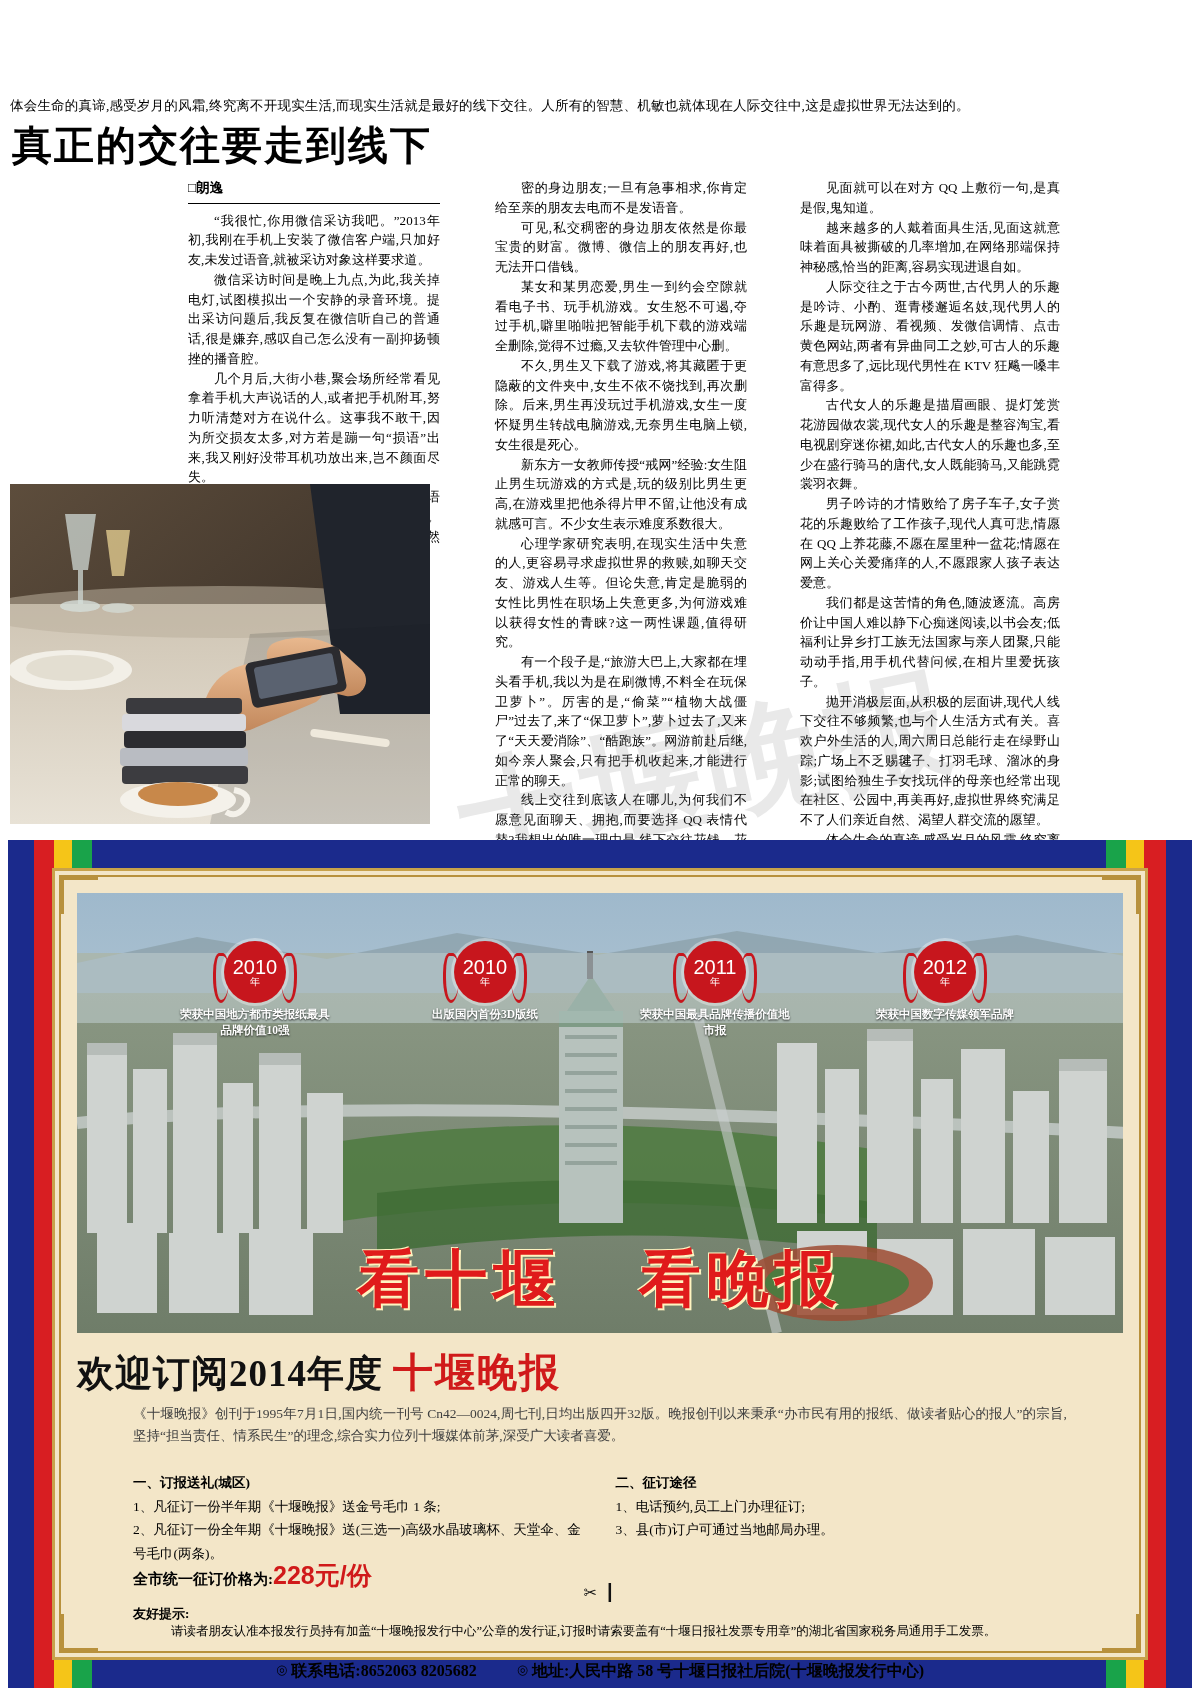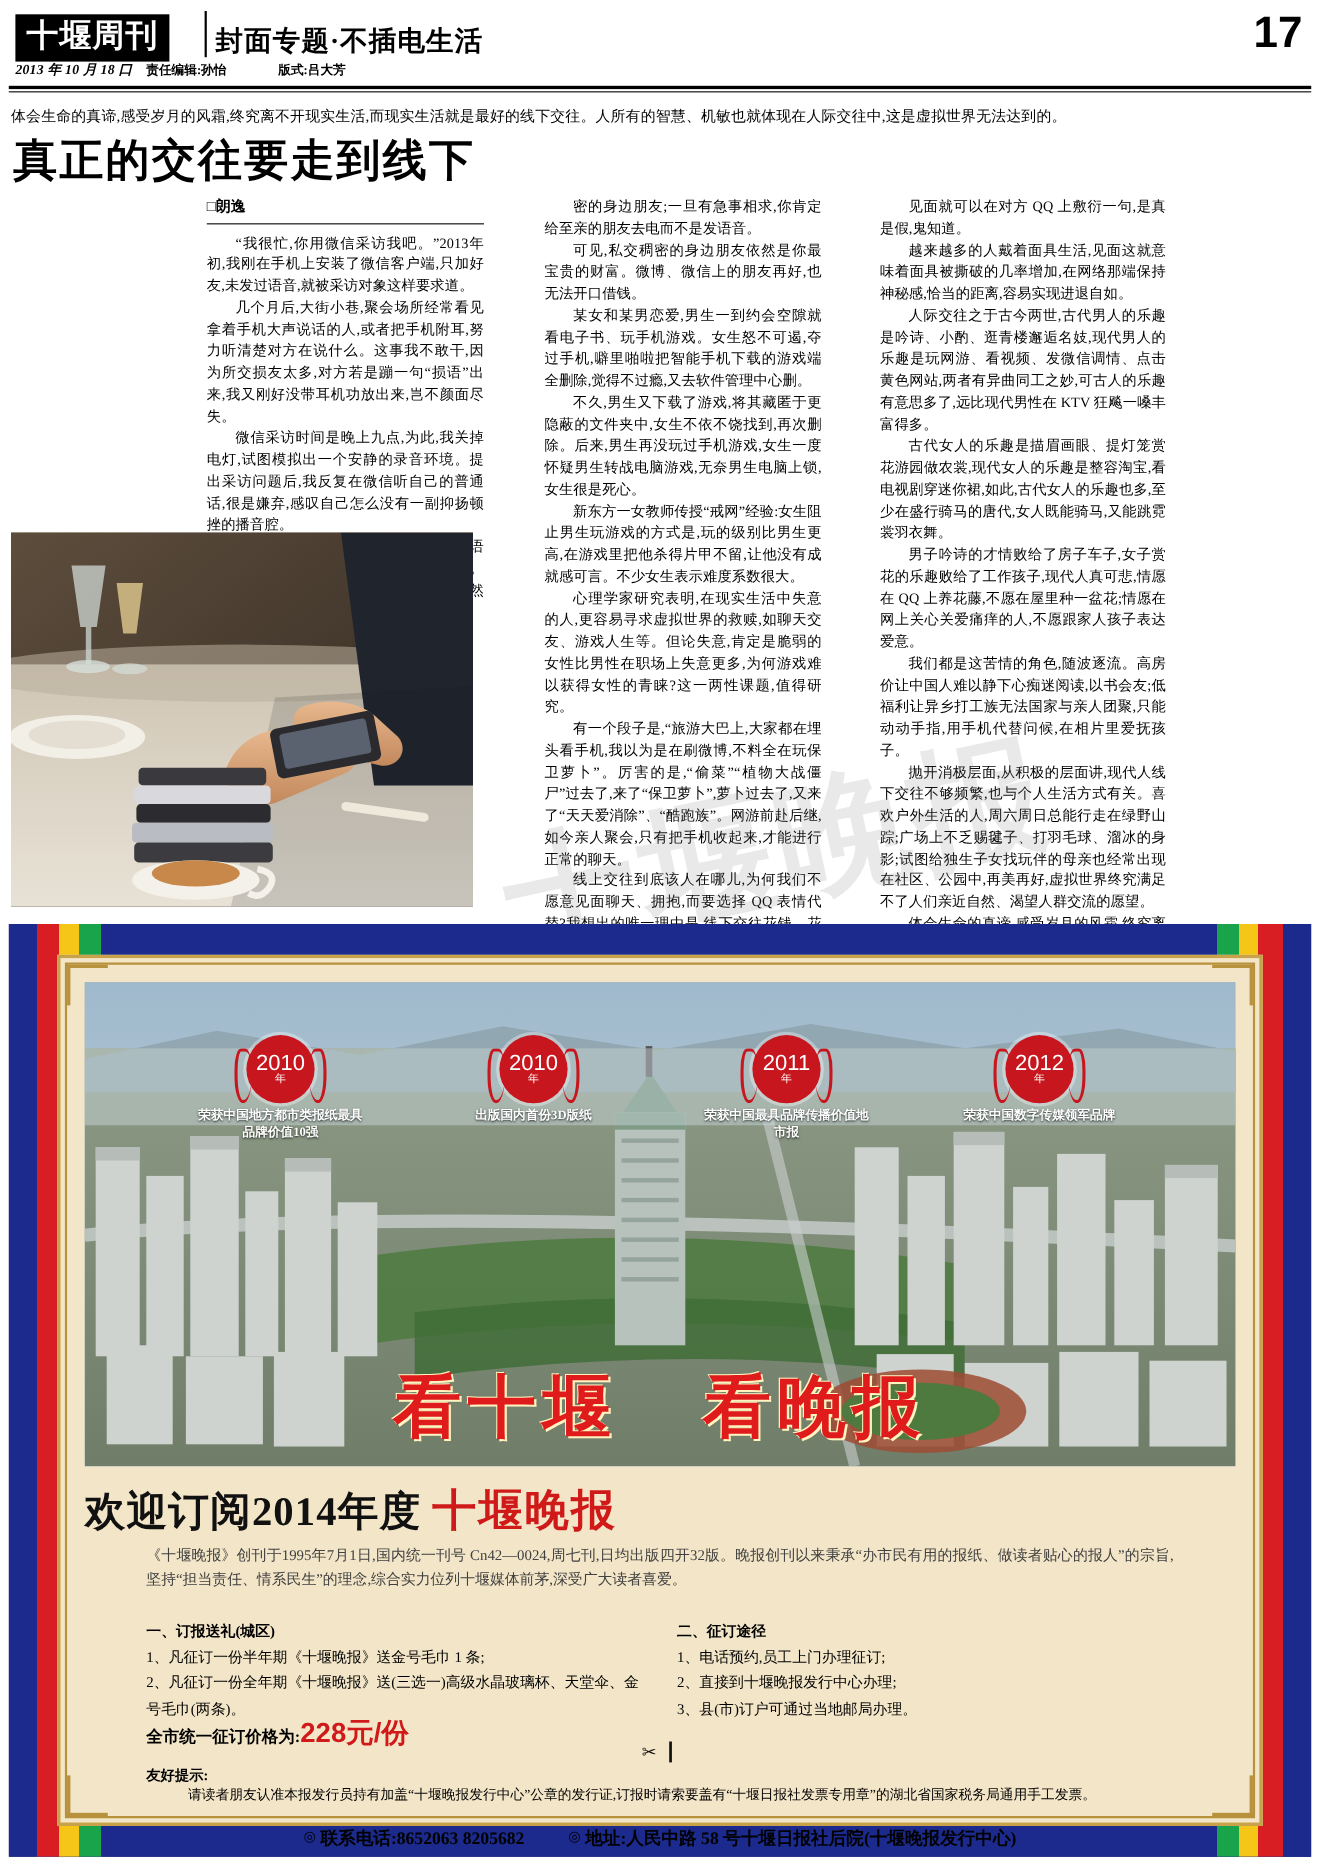"十堰周刊" div.masthead { html: <div> <div>十堰周刊</div> <div></div> <div>封面专题·不插电生活</div> <div>2013 年 10 月 18 口</div> <div>责任编辑:孙怡</div> <div>版式:吕大芳</div> <div>17</div> <div></div> <div></div> </div> -> none }
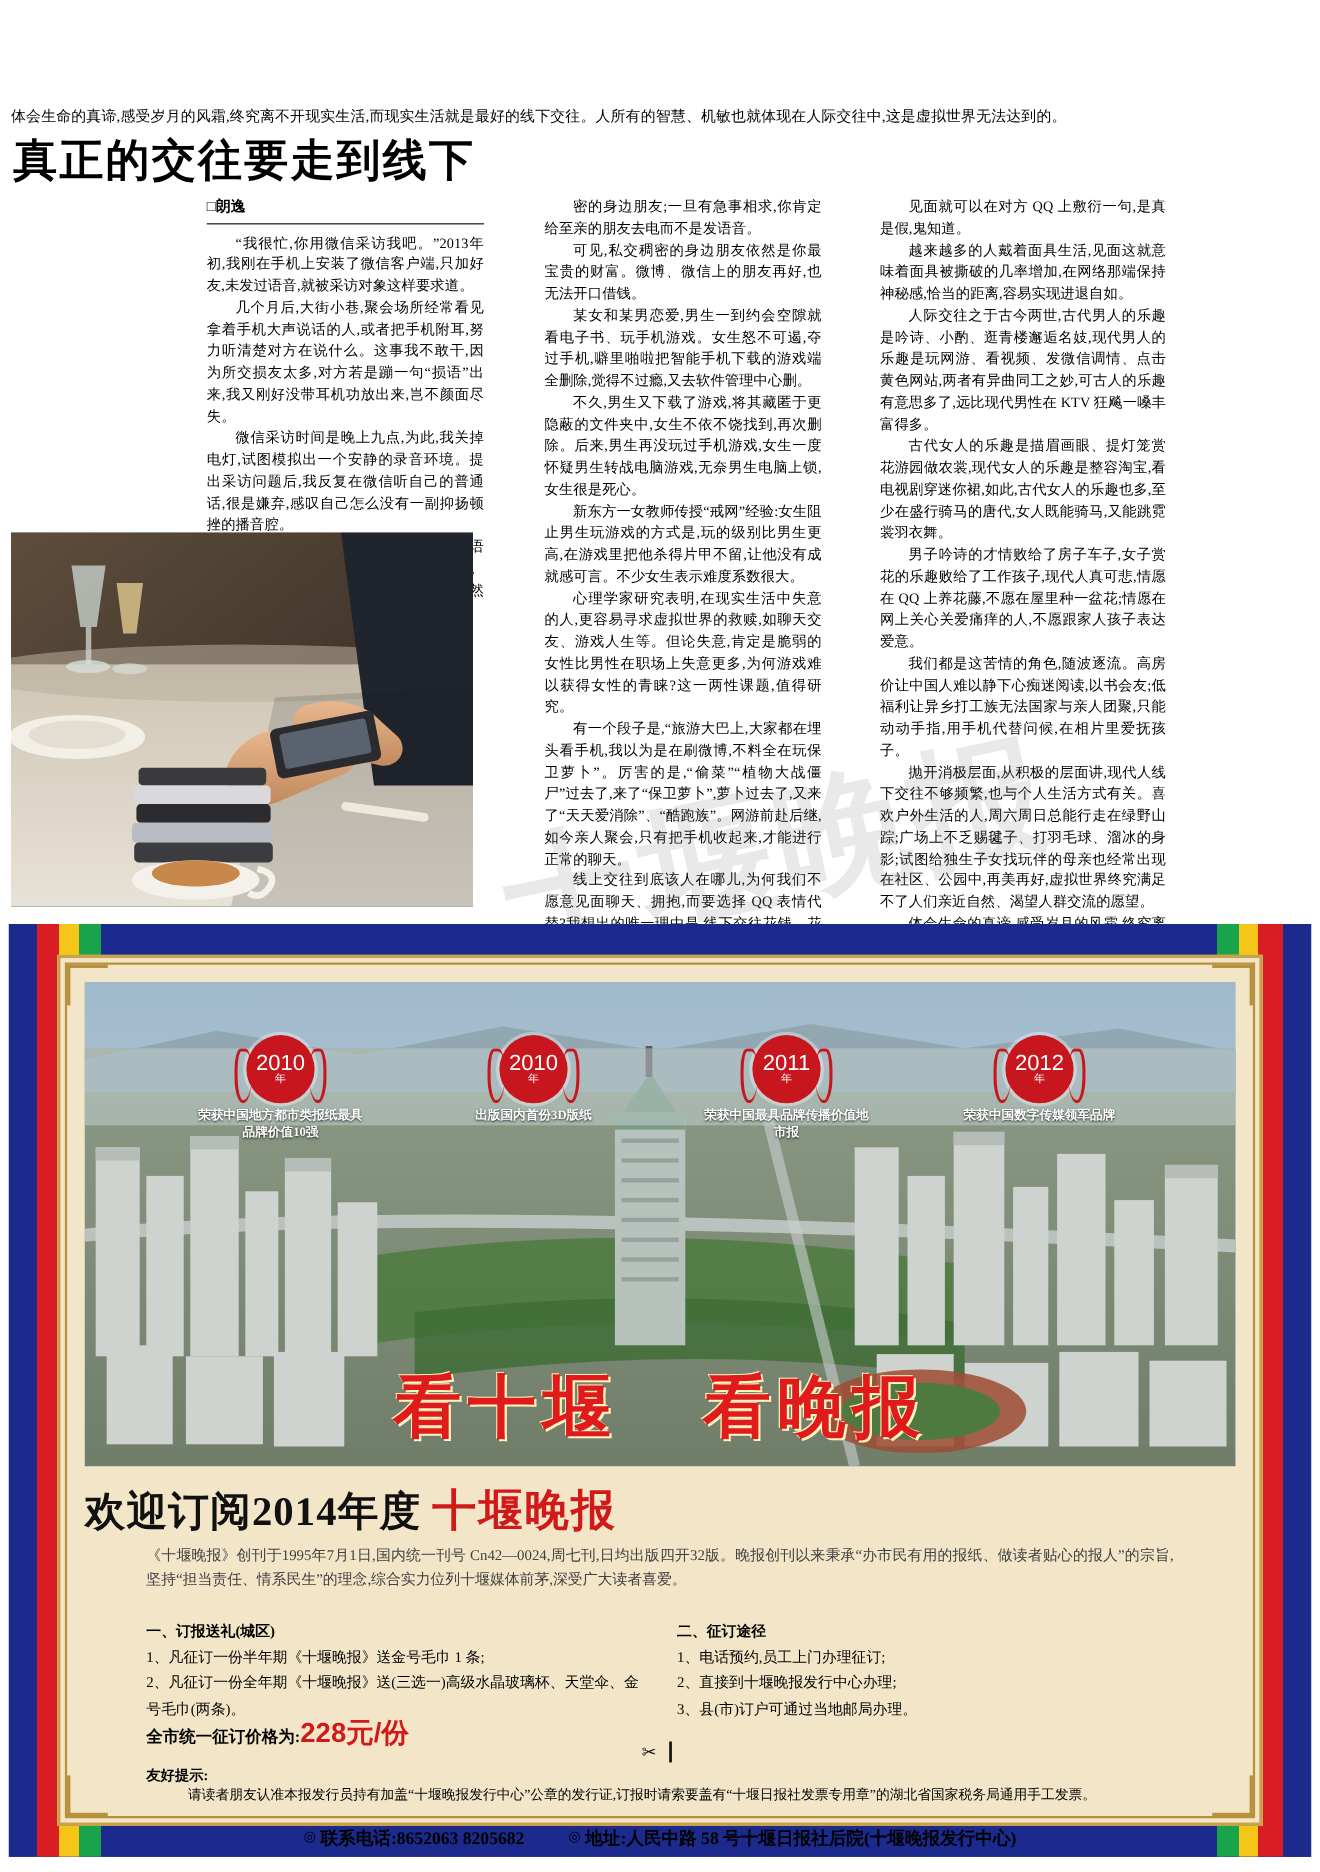"几个月后,大街小巷,聚会场所经常看见拿着手机大声说话的人,或者把手机附耳,努力听" p { order: before "微信采访时间是晚上九点,为此,我关掉电灯,试图模拟出一个安静的录音环境。提出采访" -> after "微信采访时间是晚上九点,为此,我关掉电灯,试图模拟出一个安静的录音环境。提出采访" }
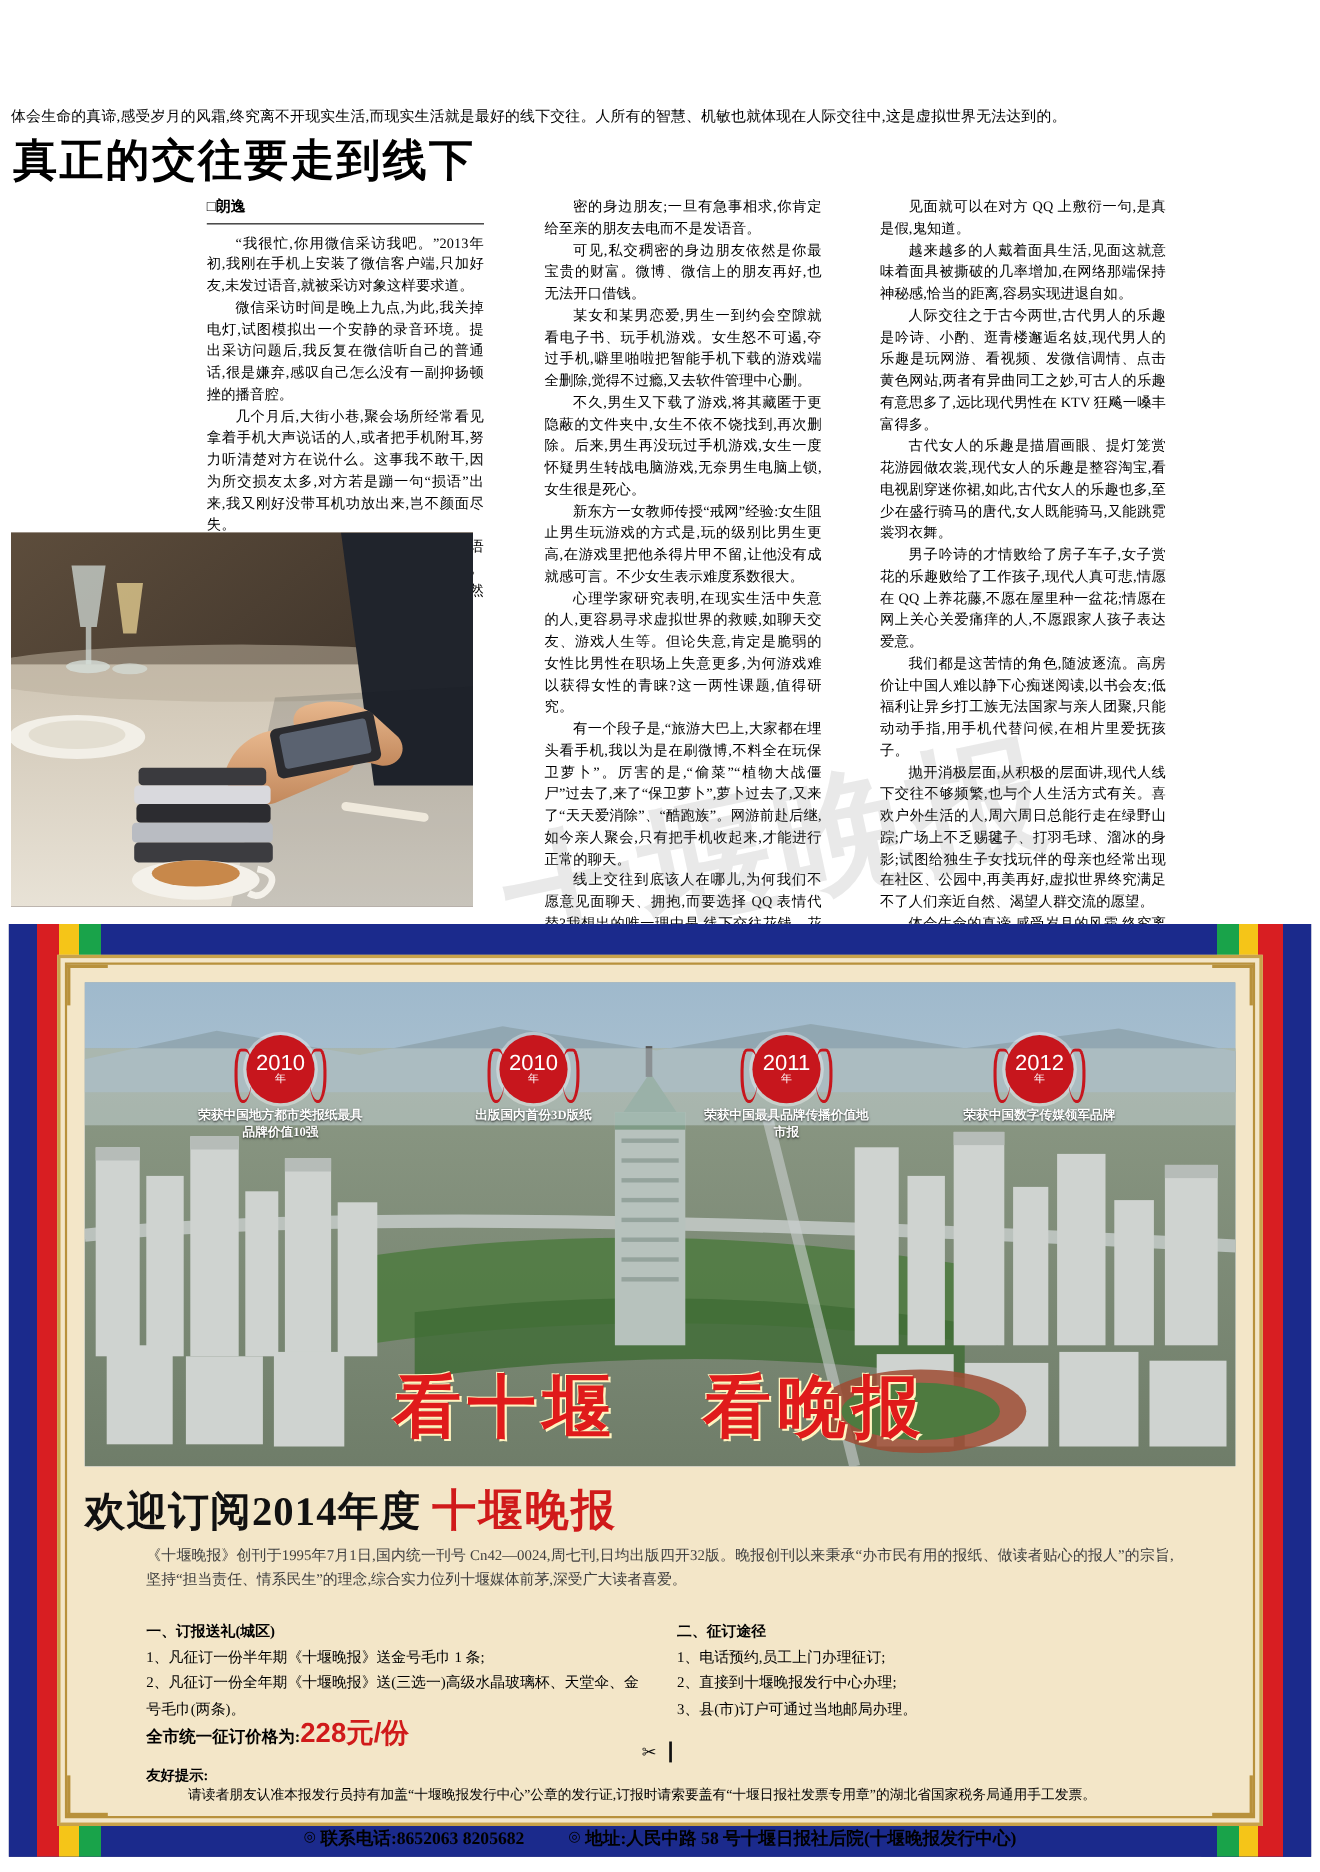"2、直接到十堰晚报发行中心办理;" div { html: <div>2、直接到十堰晚报发行中心办理;</div> -> none }
